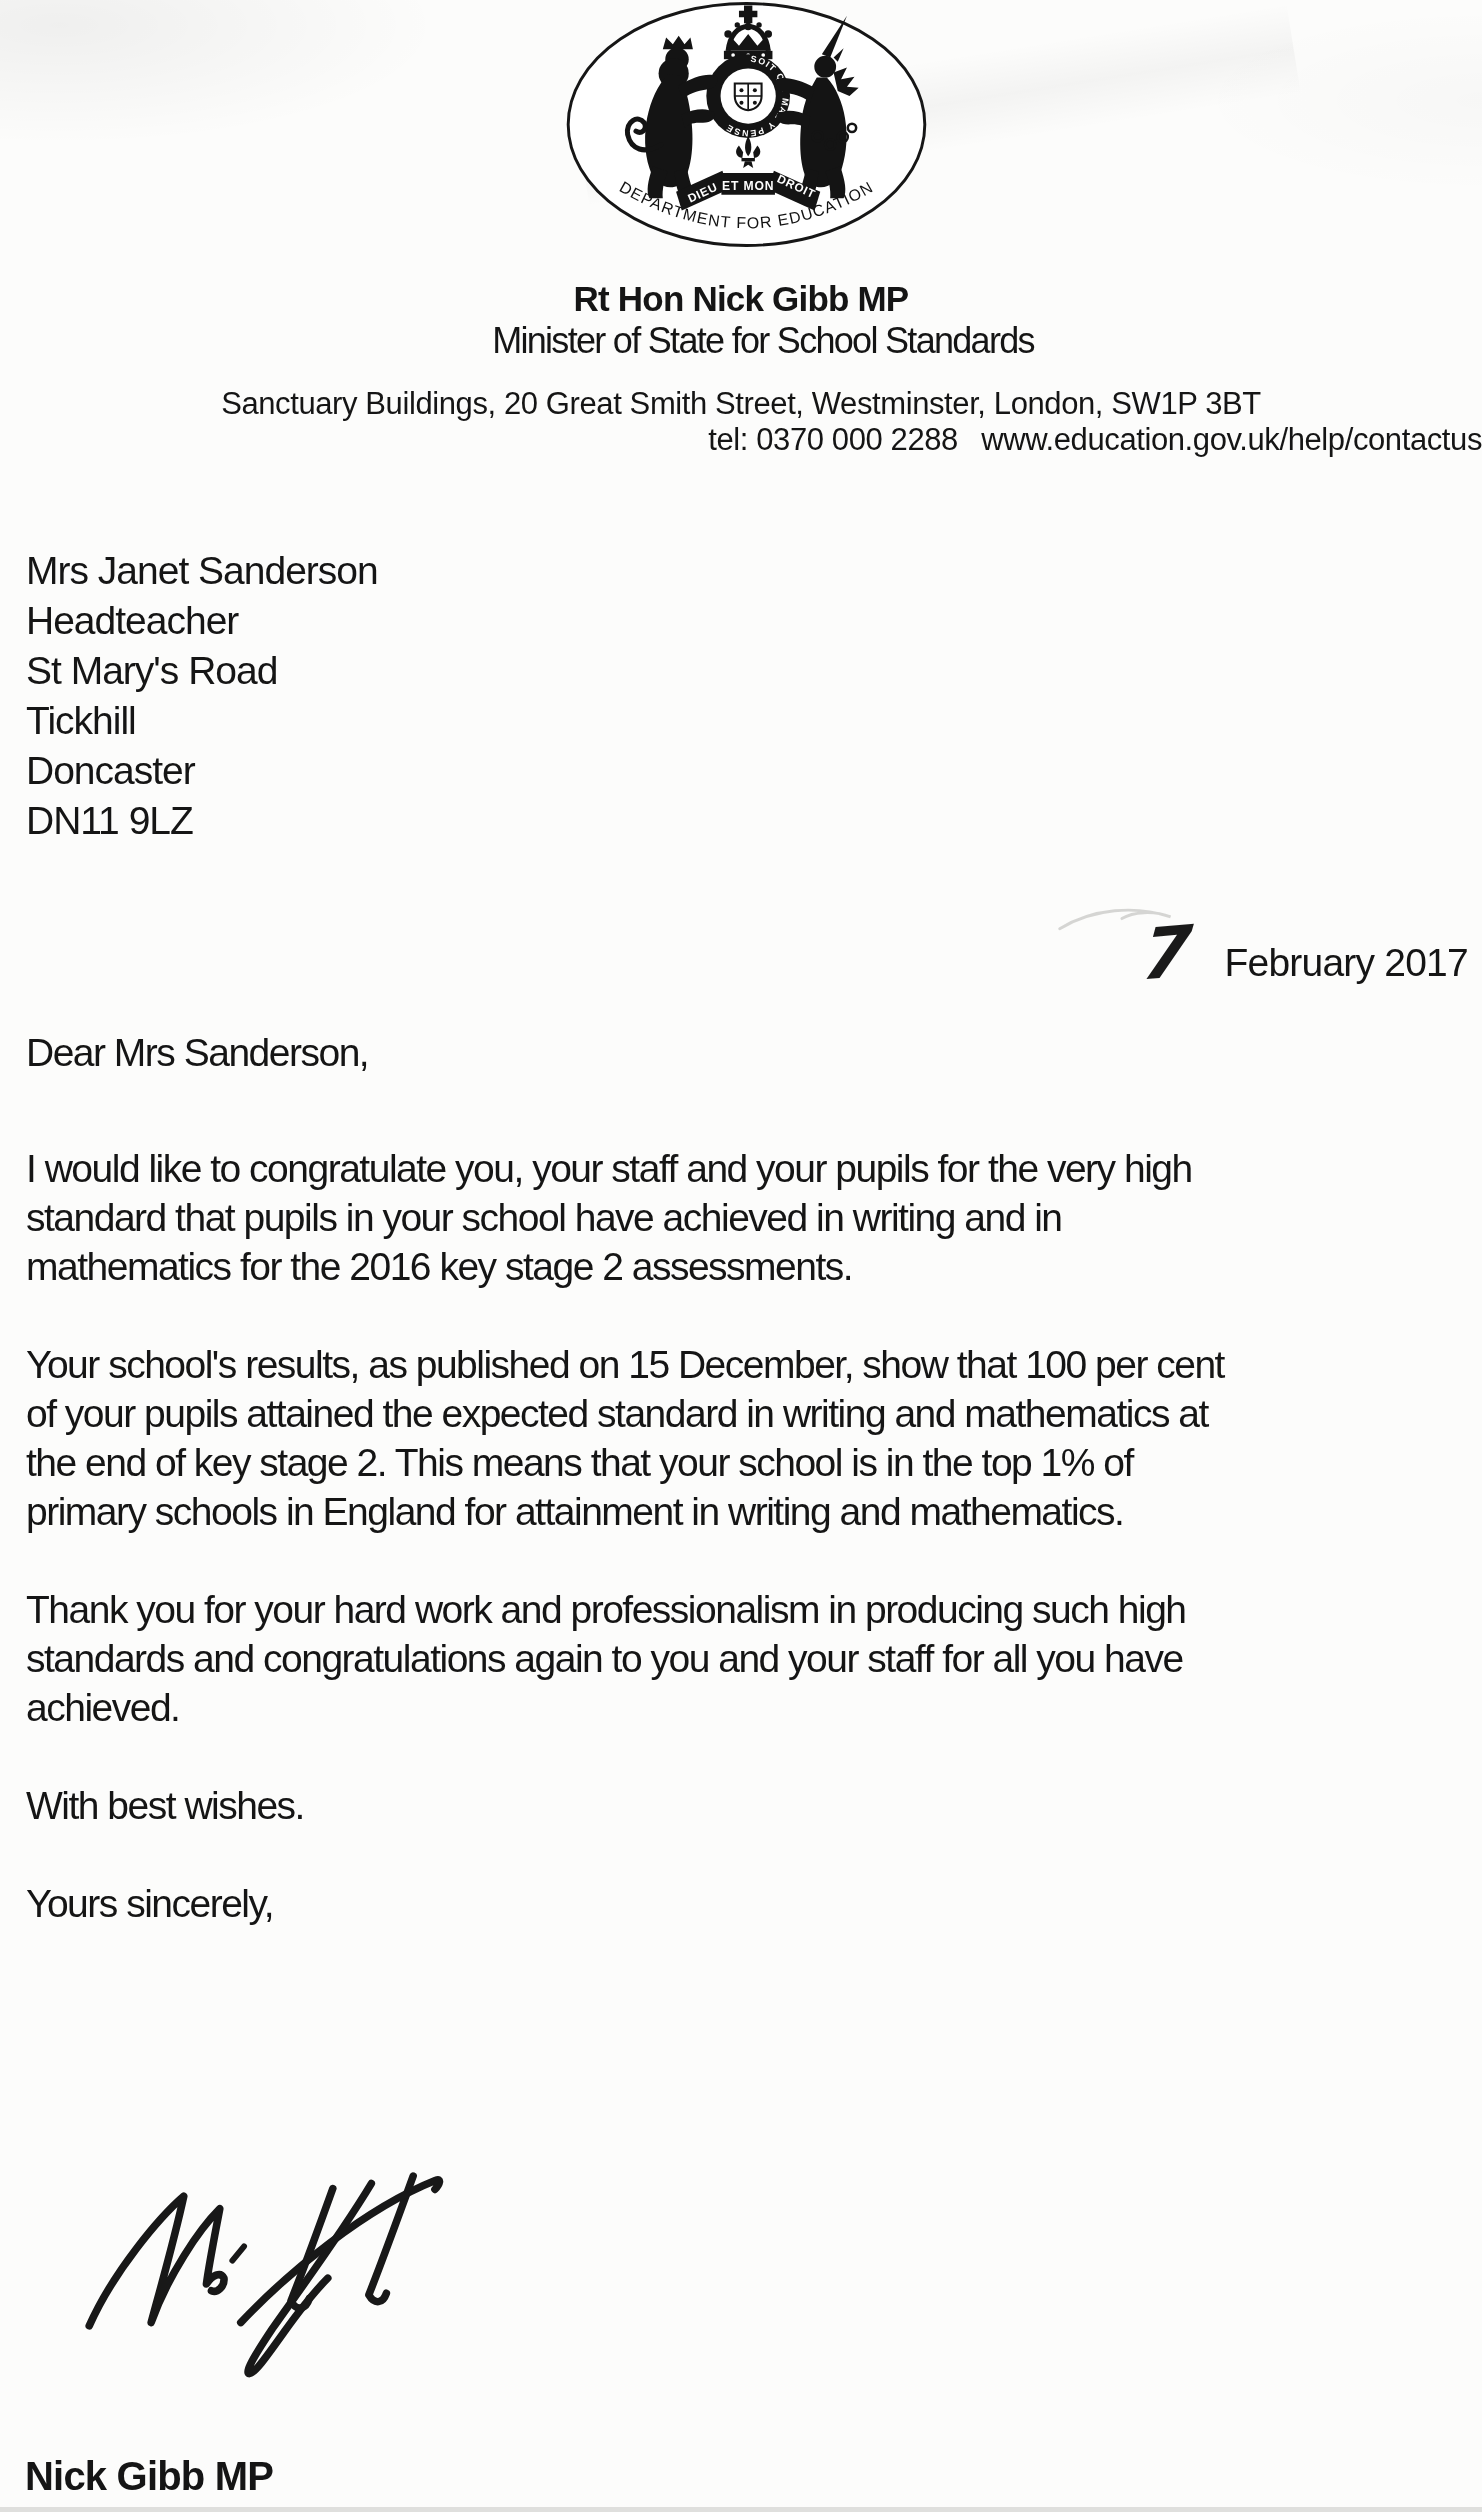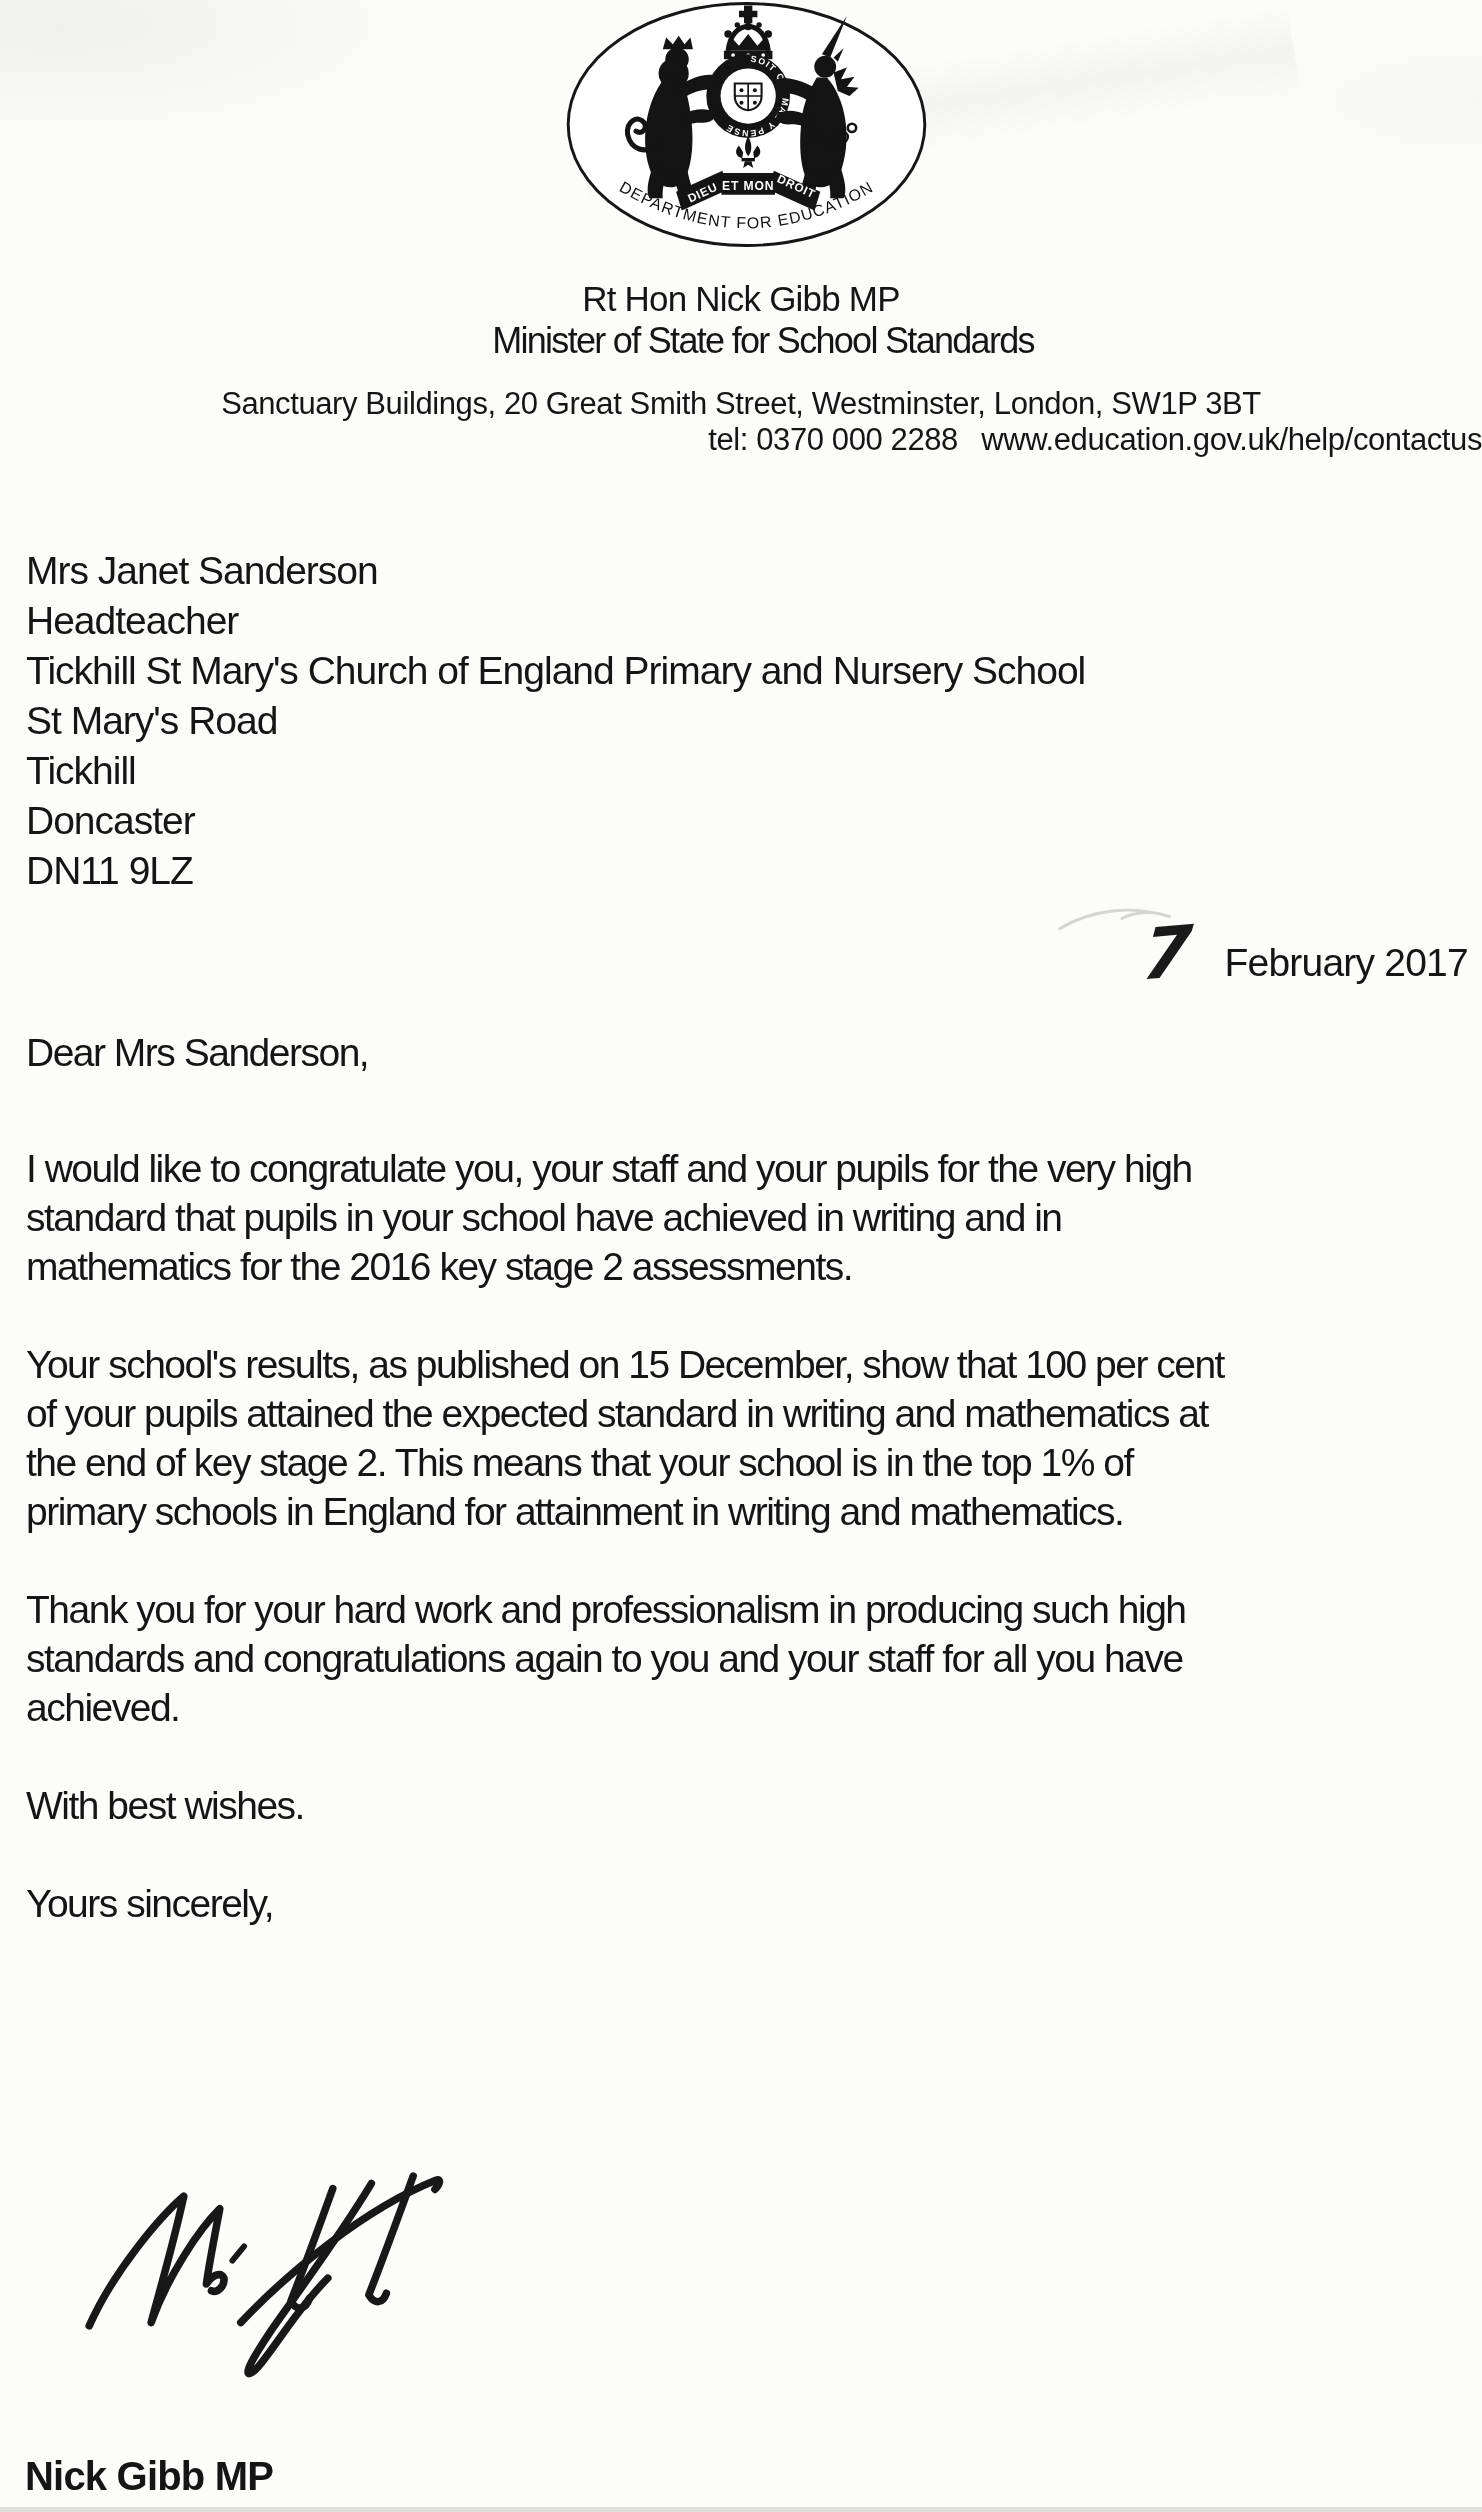"Rt Hon Nick Gibb MP" .hdr-name { font-weight: normal -> bold }
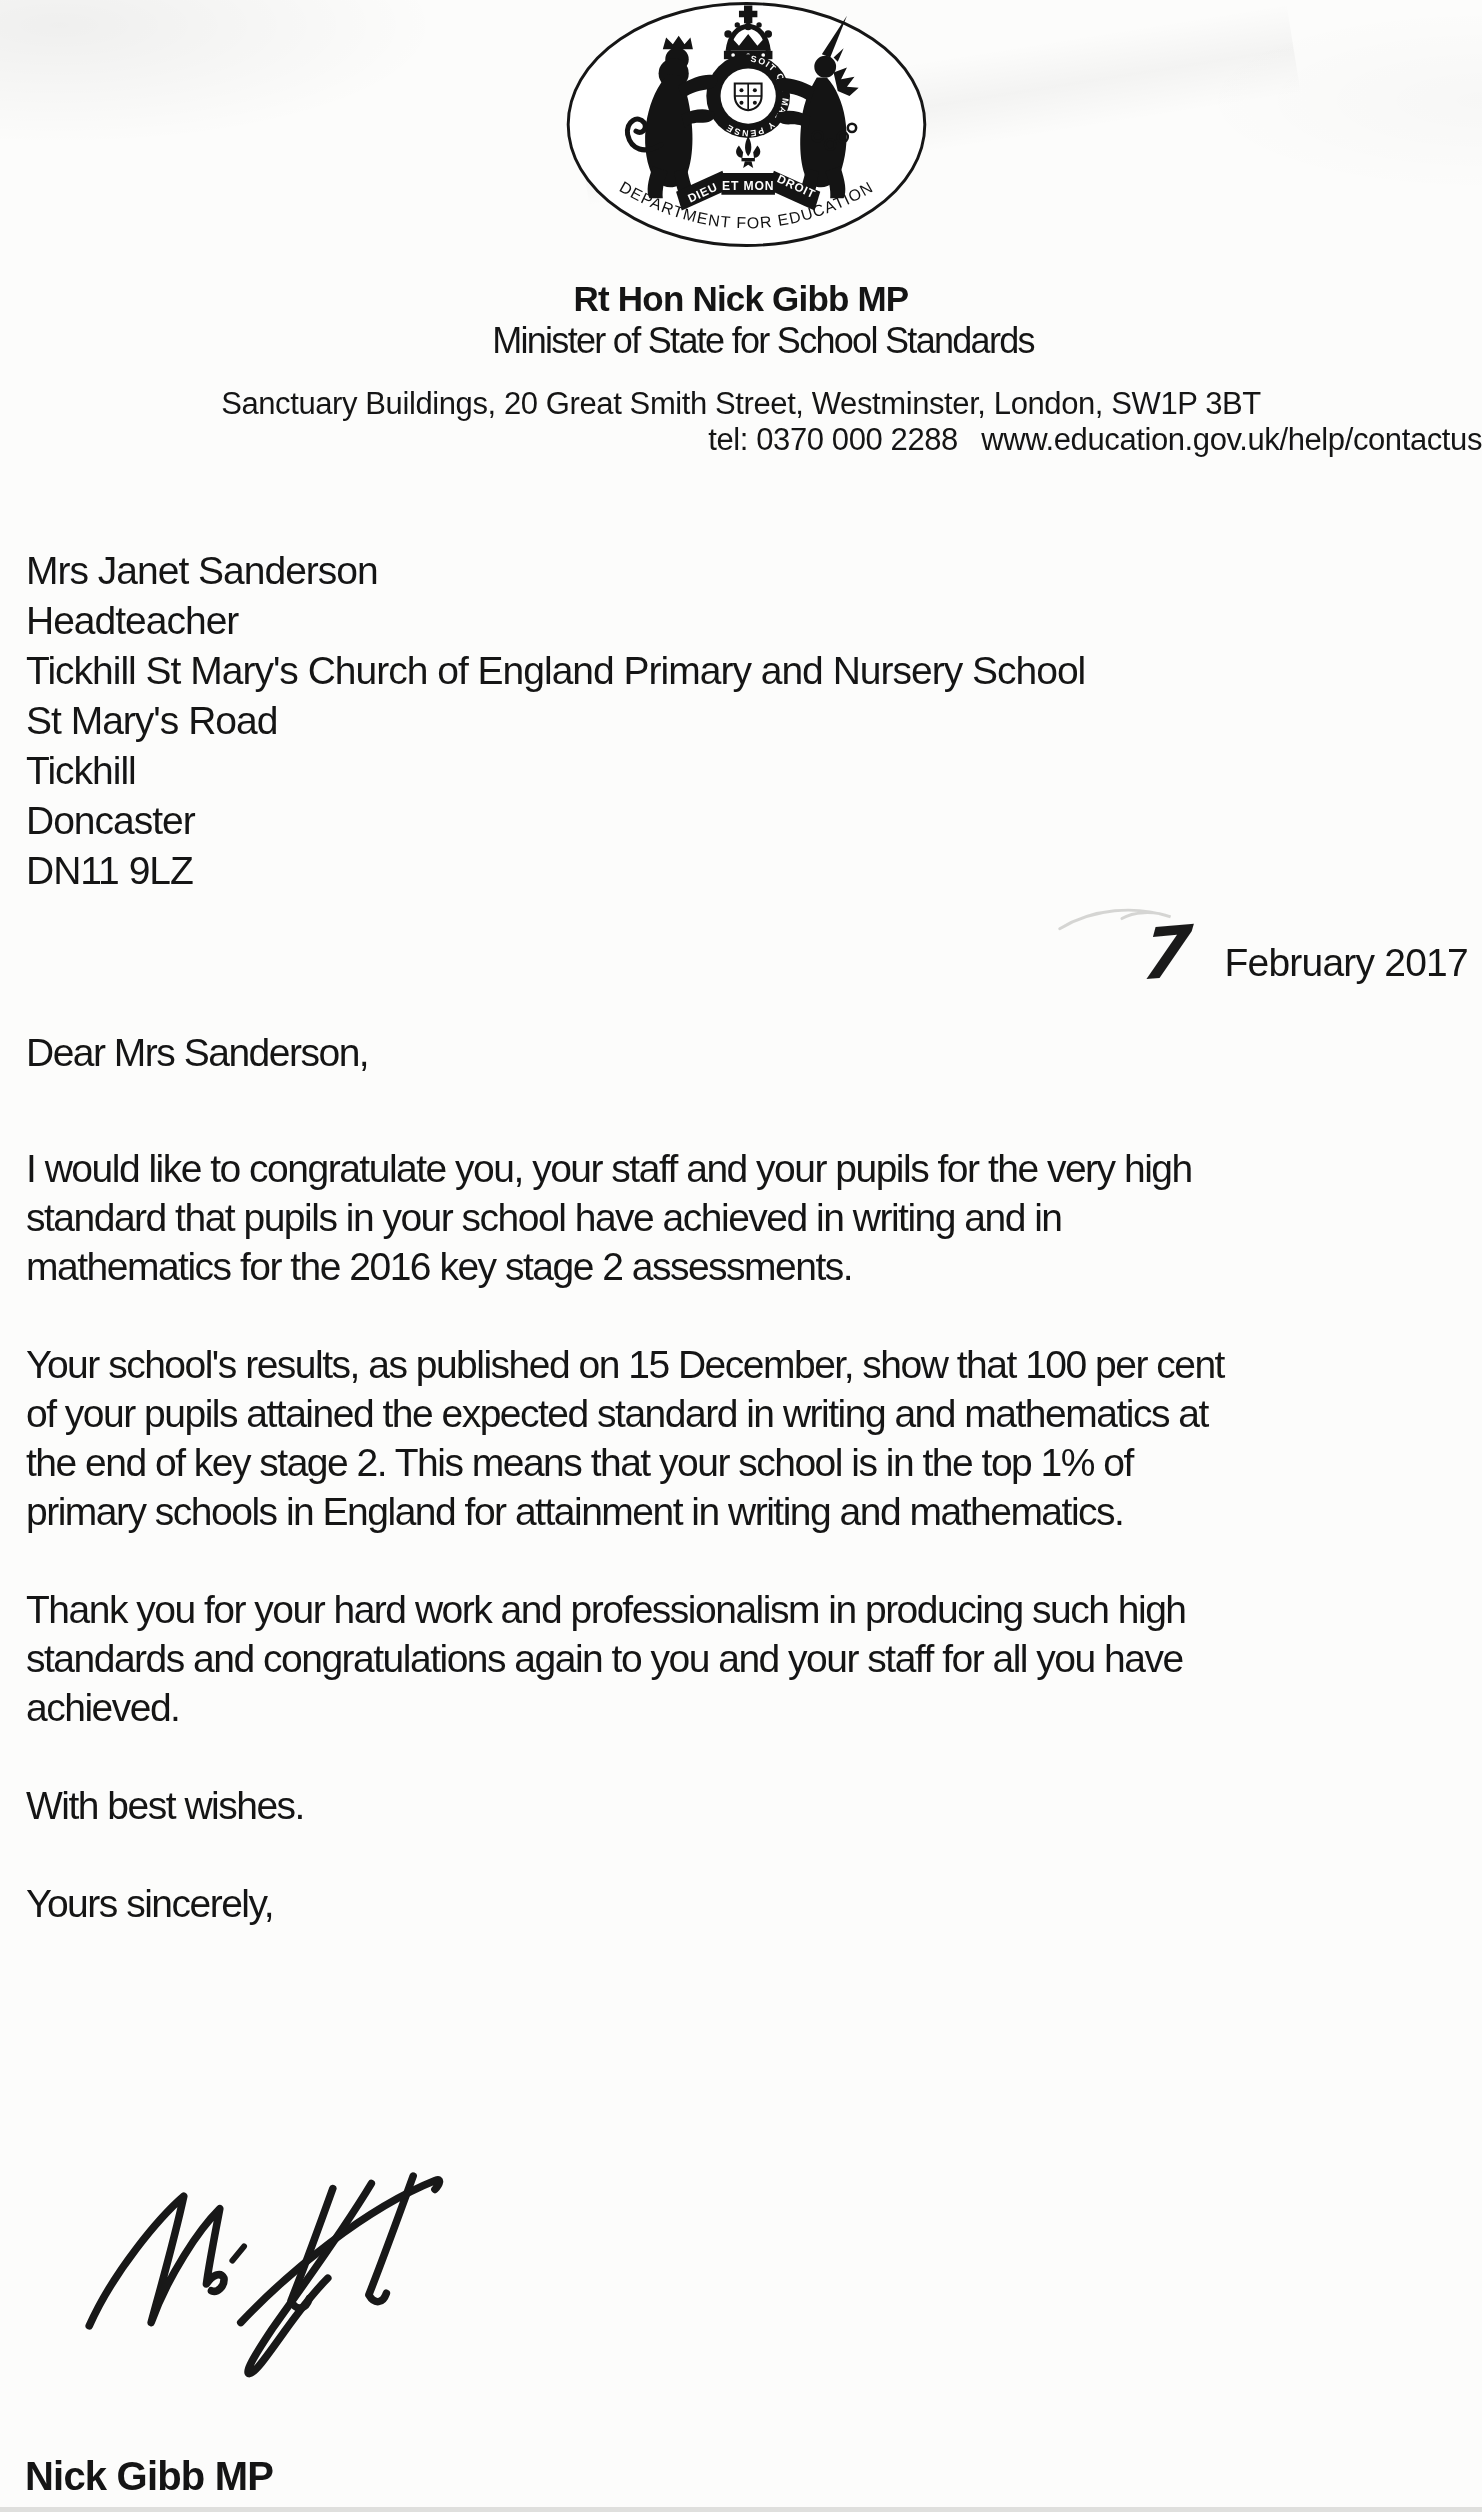"Tickhill St Mary's Church of" div { html: <div>Tickhill St Mary's Church of England Primary and Nursery School</div> -> none }
